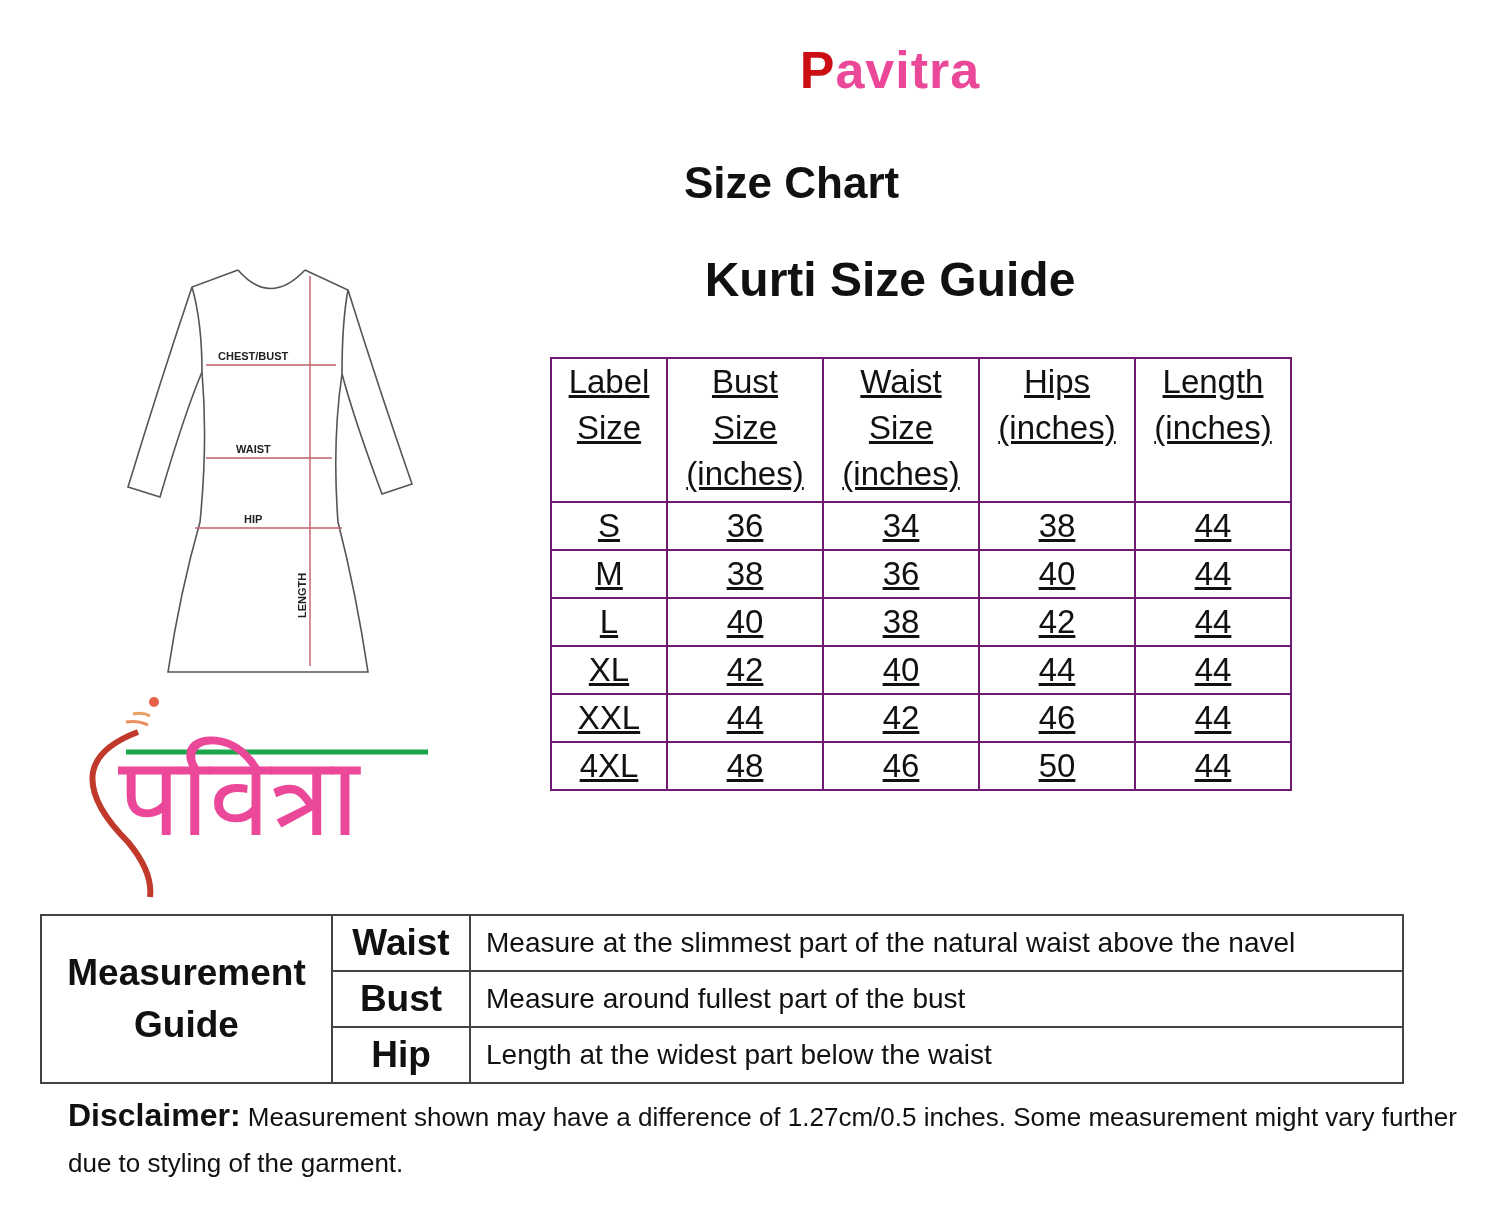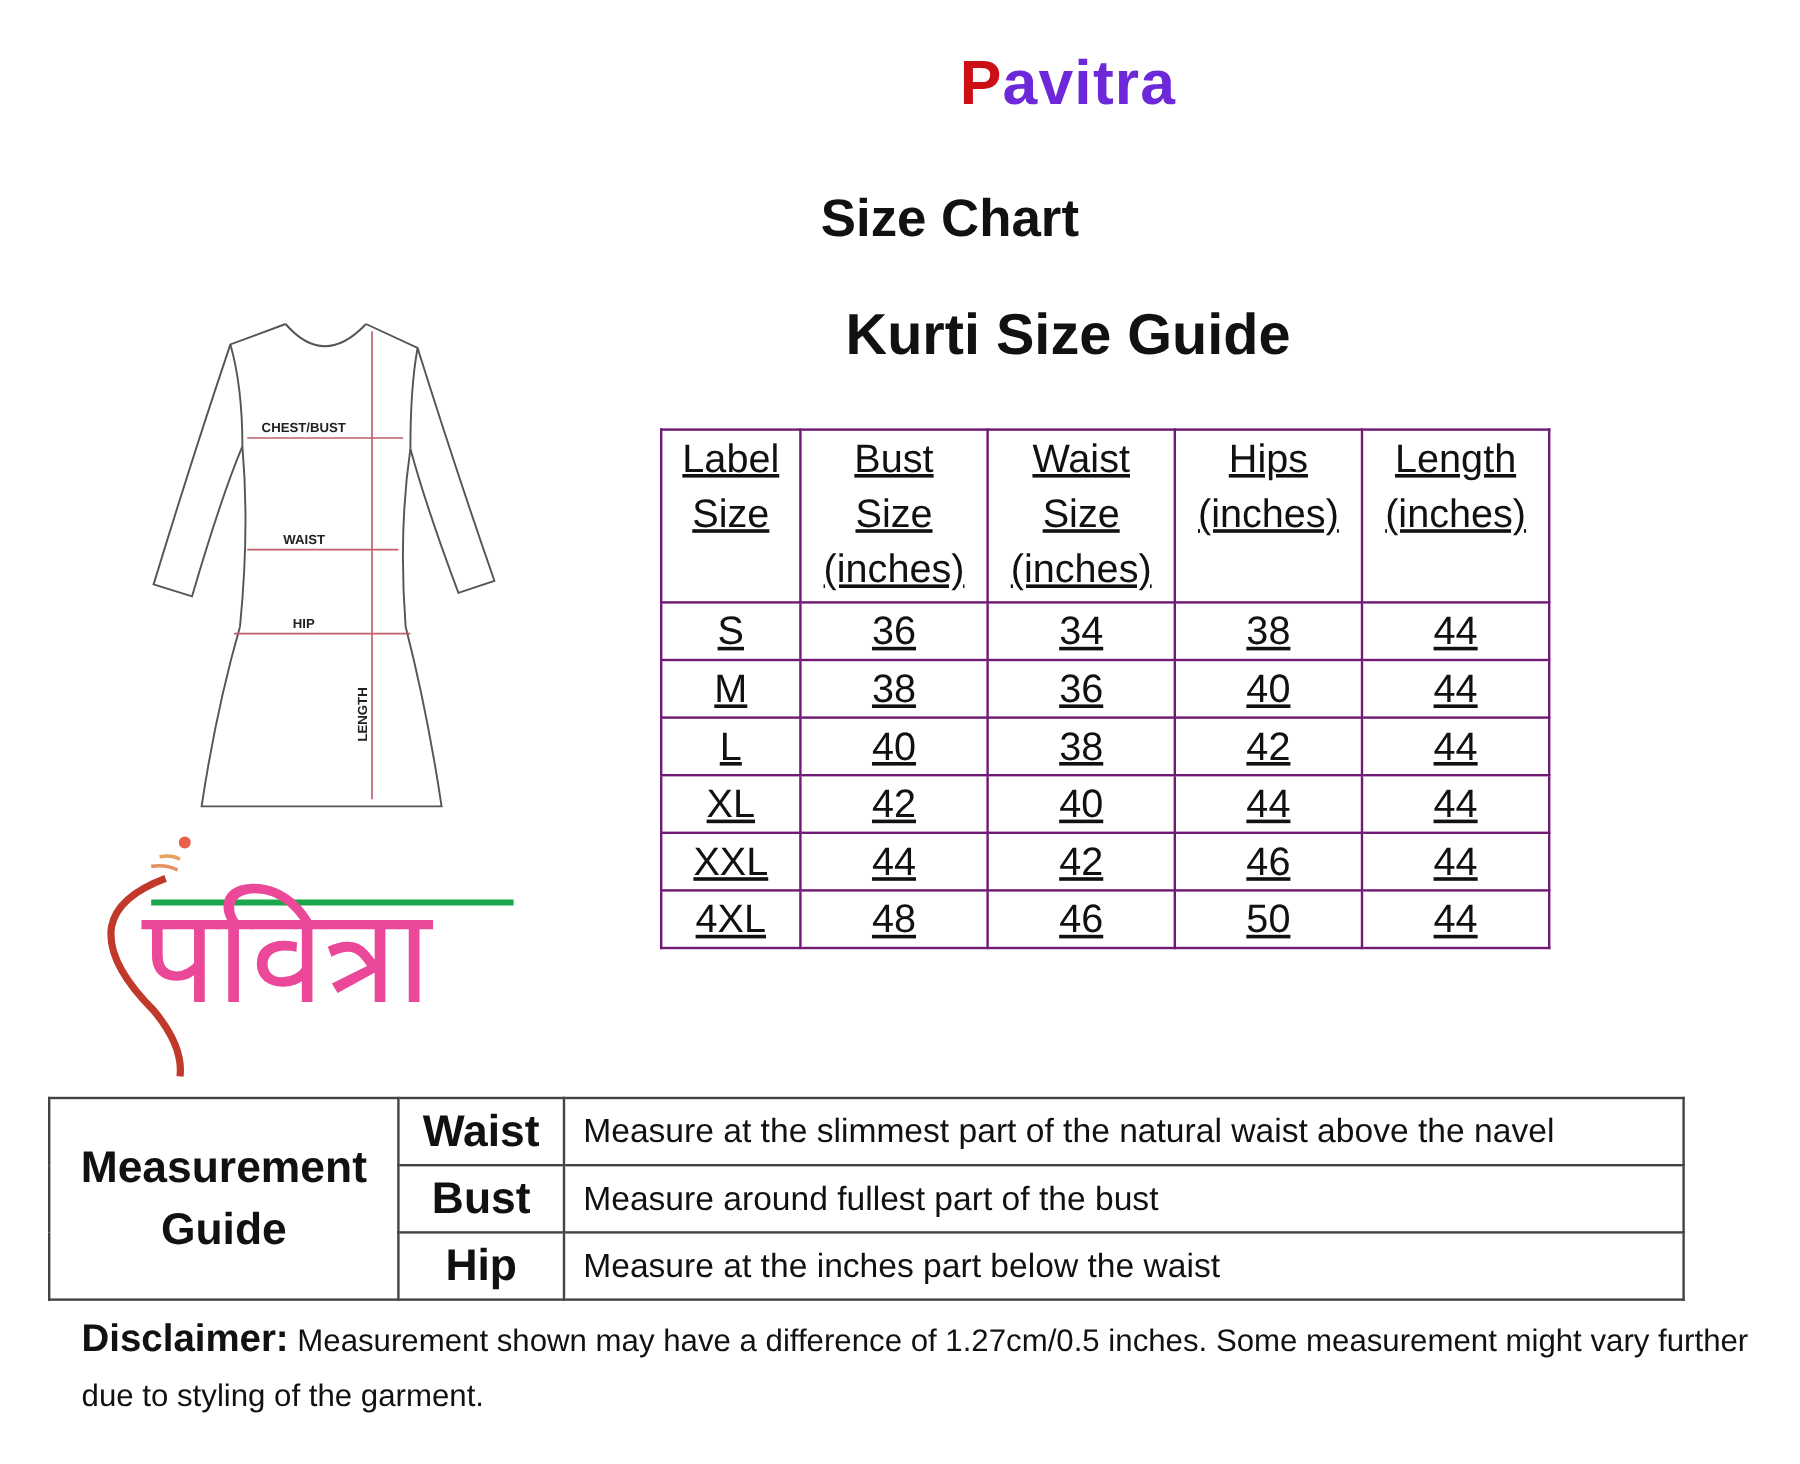"avitra" .brand .rest { color: #6d28d9 -> #ec4899 }
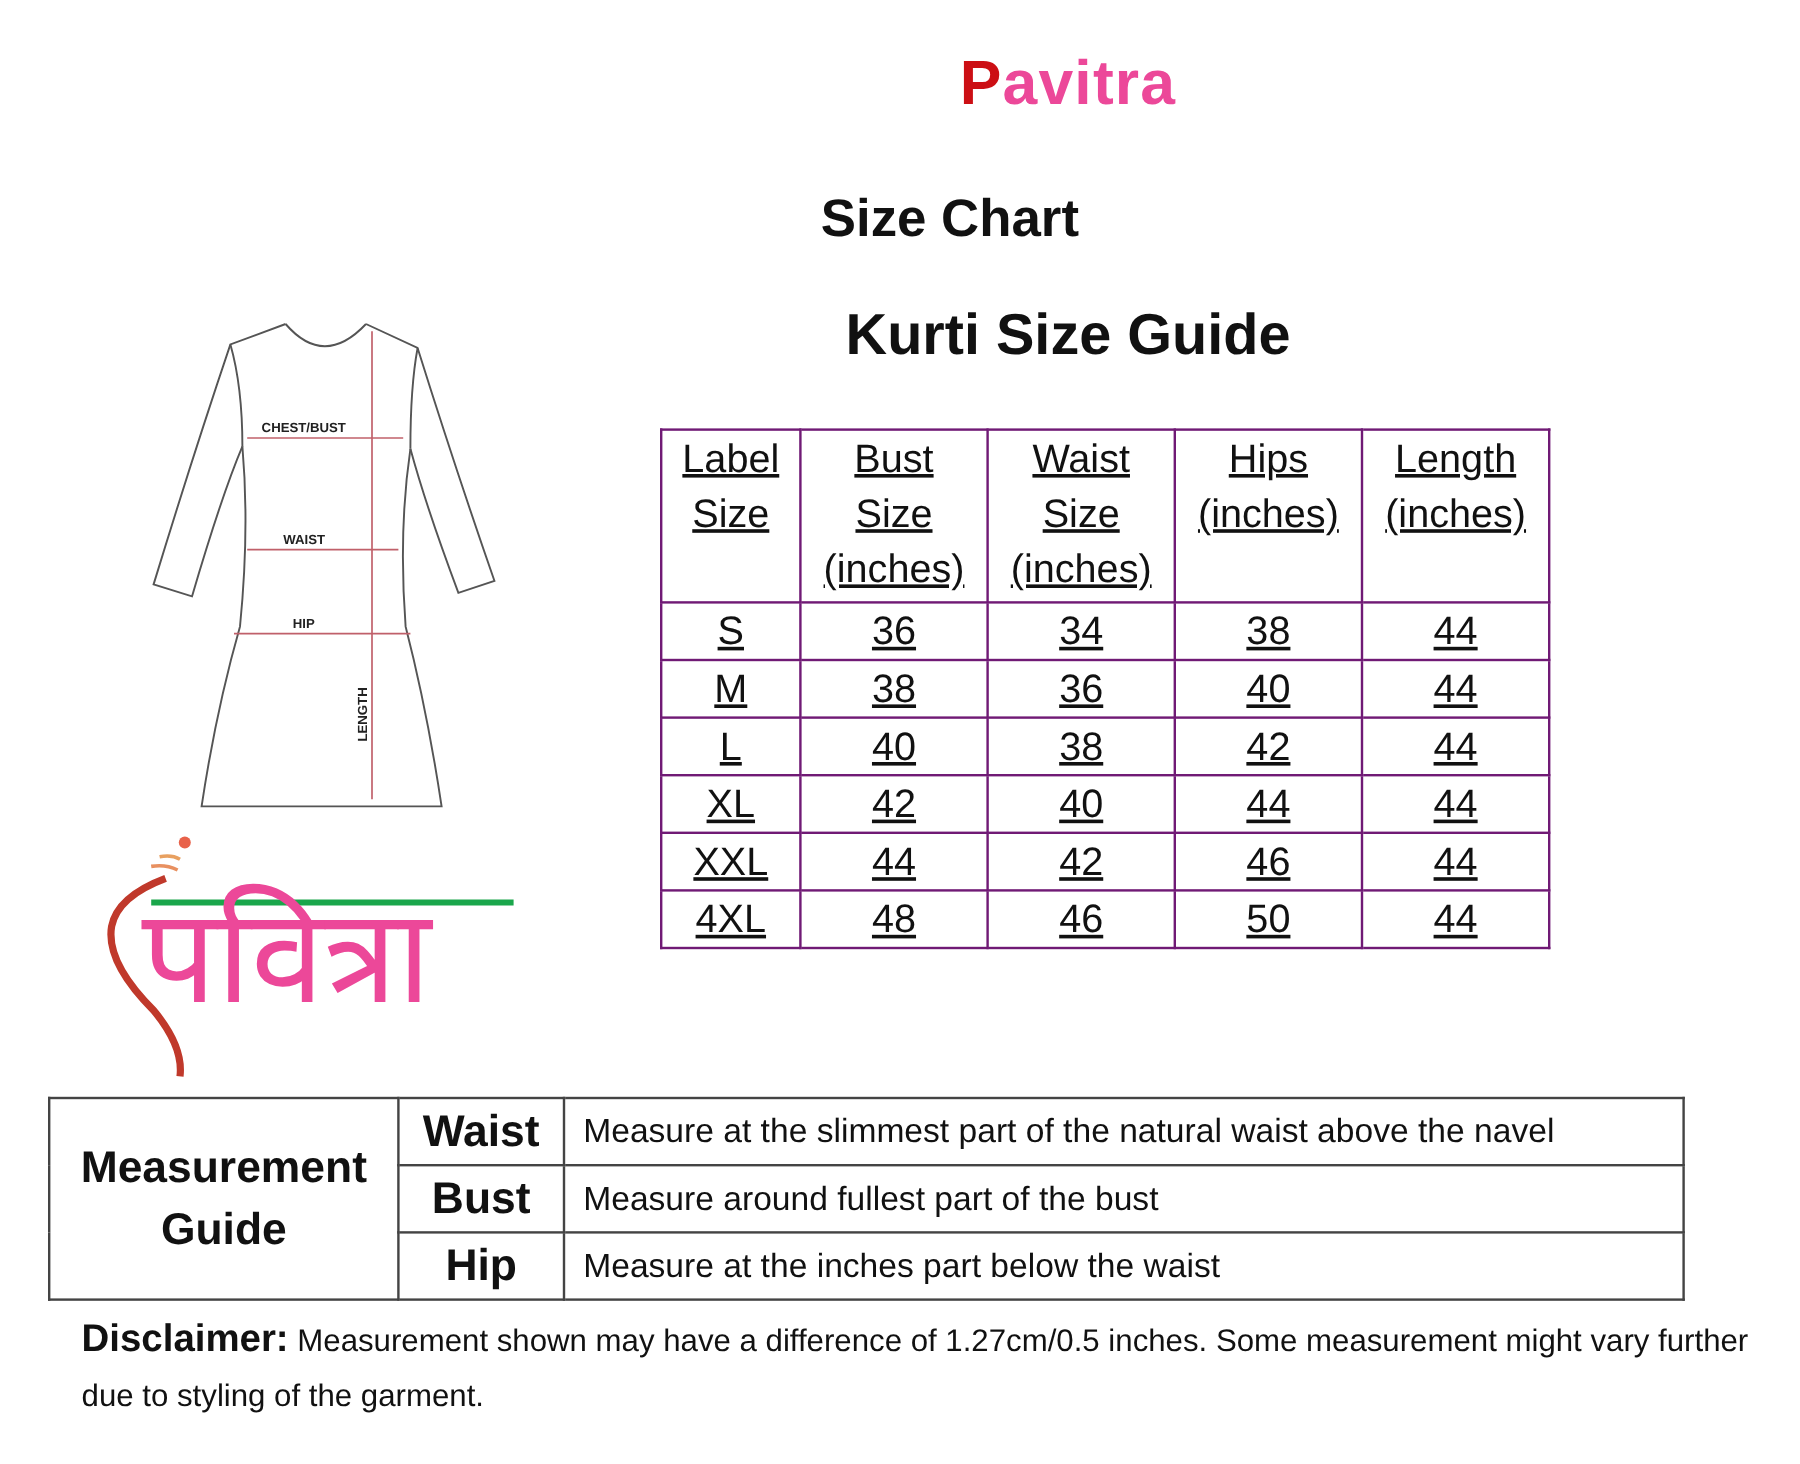"Measure at the inches part" td.g-desc { text: Measure at the inches -> Length at the widest }
